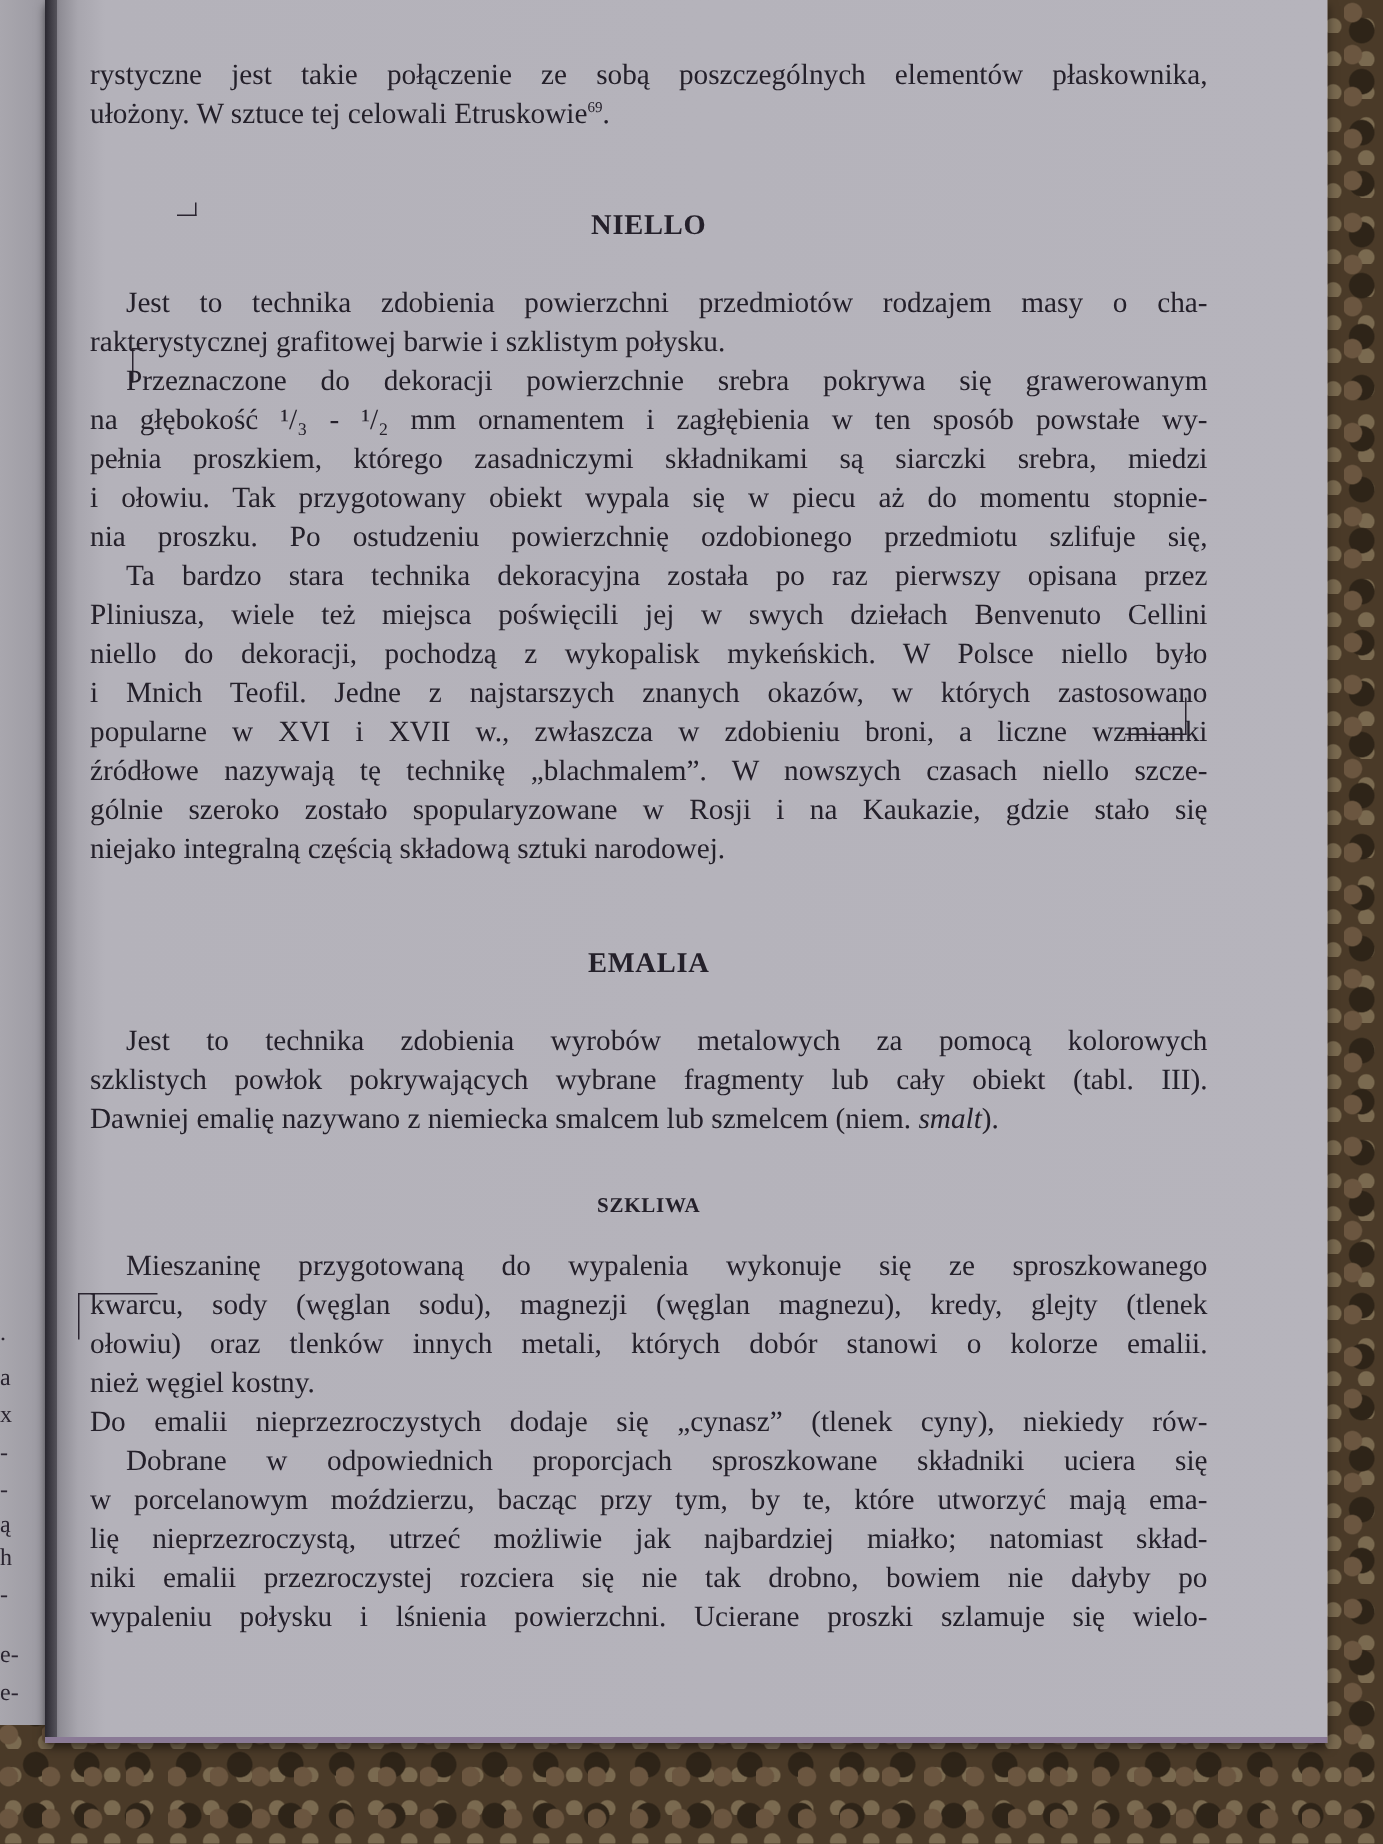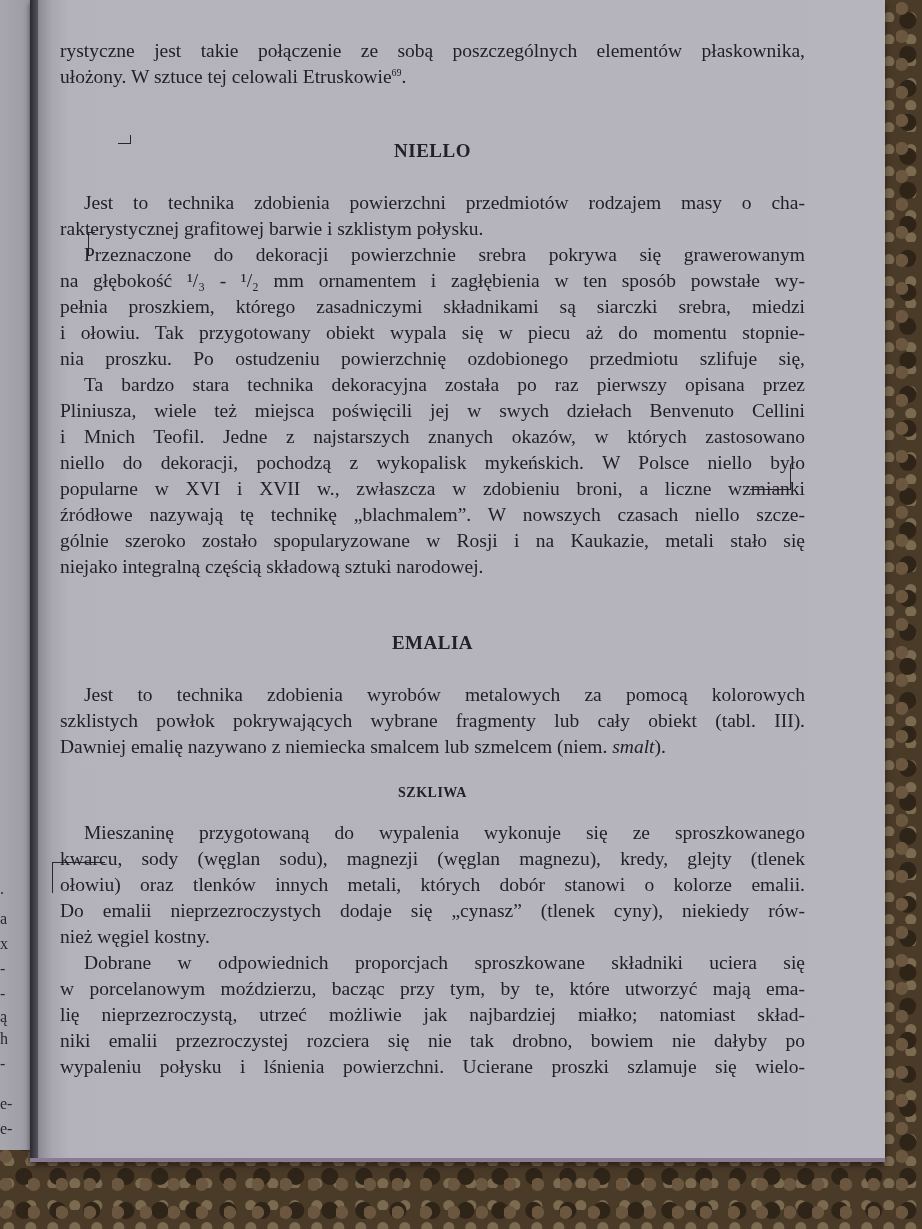"i Mnich Teofil. Jedne z" span.line { order: before "niello do dekoracji, pochodzą z" -> after "niello do dekoracji, pochodzą z" }
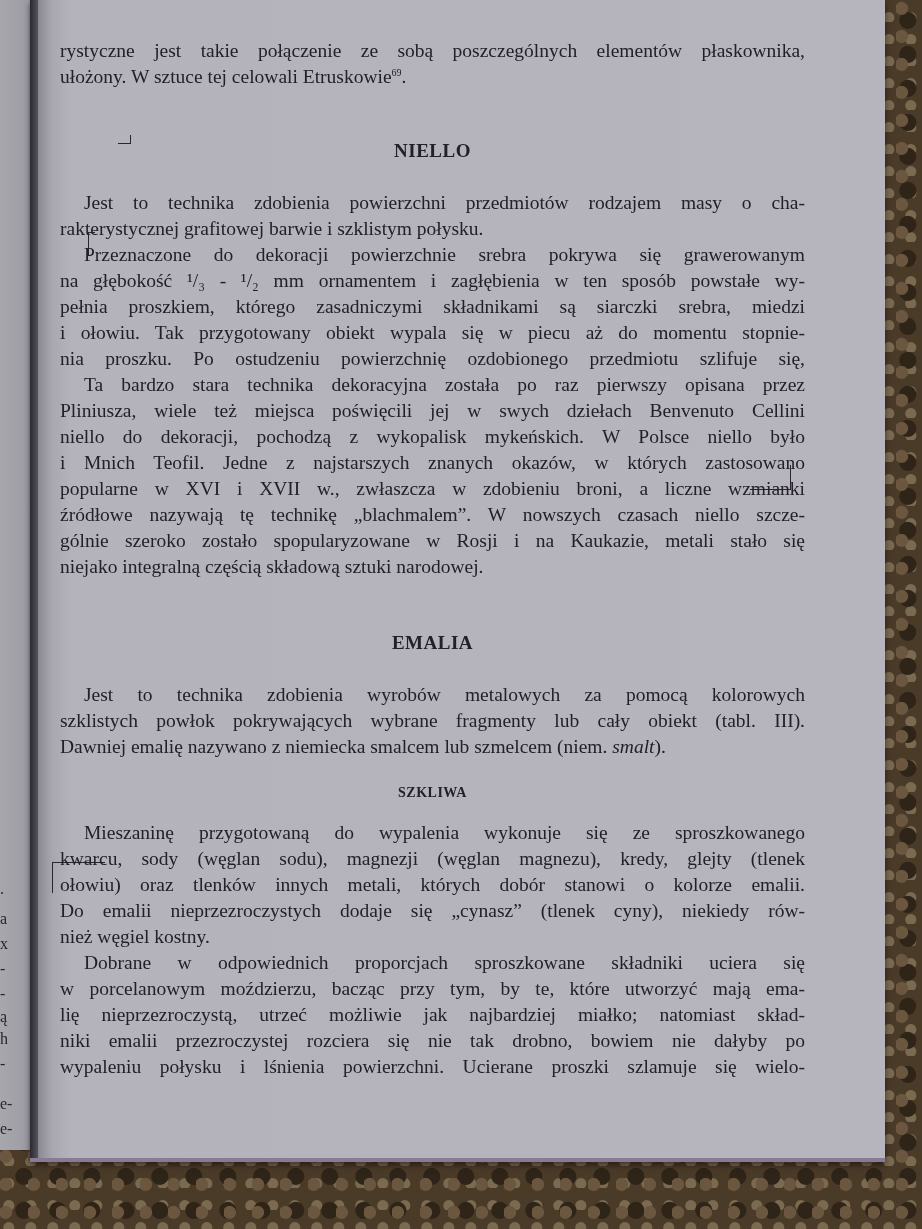"gólnie szeroko zostało spopularyzowane w" span.line { text: metali -> gdzie }
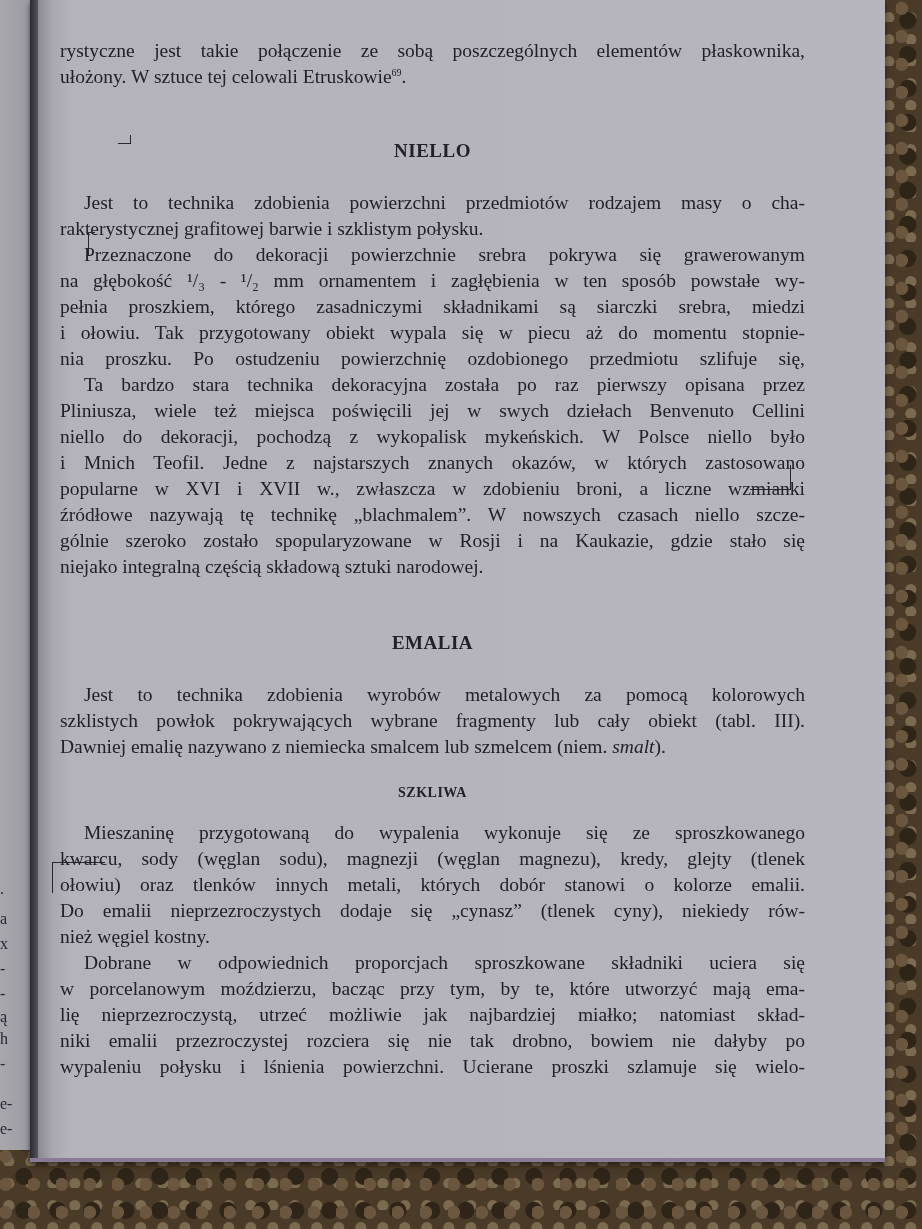"SZKLIWA" section { margin-top: 20px -> 32px }
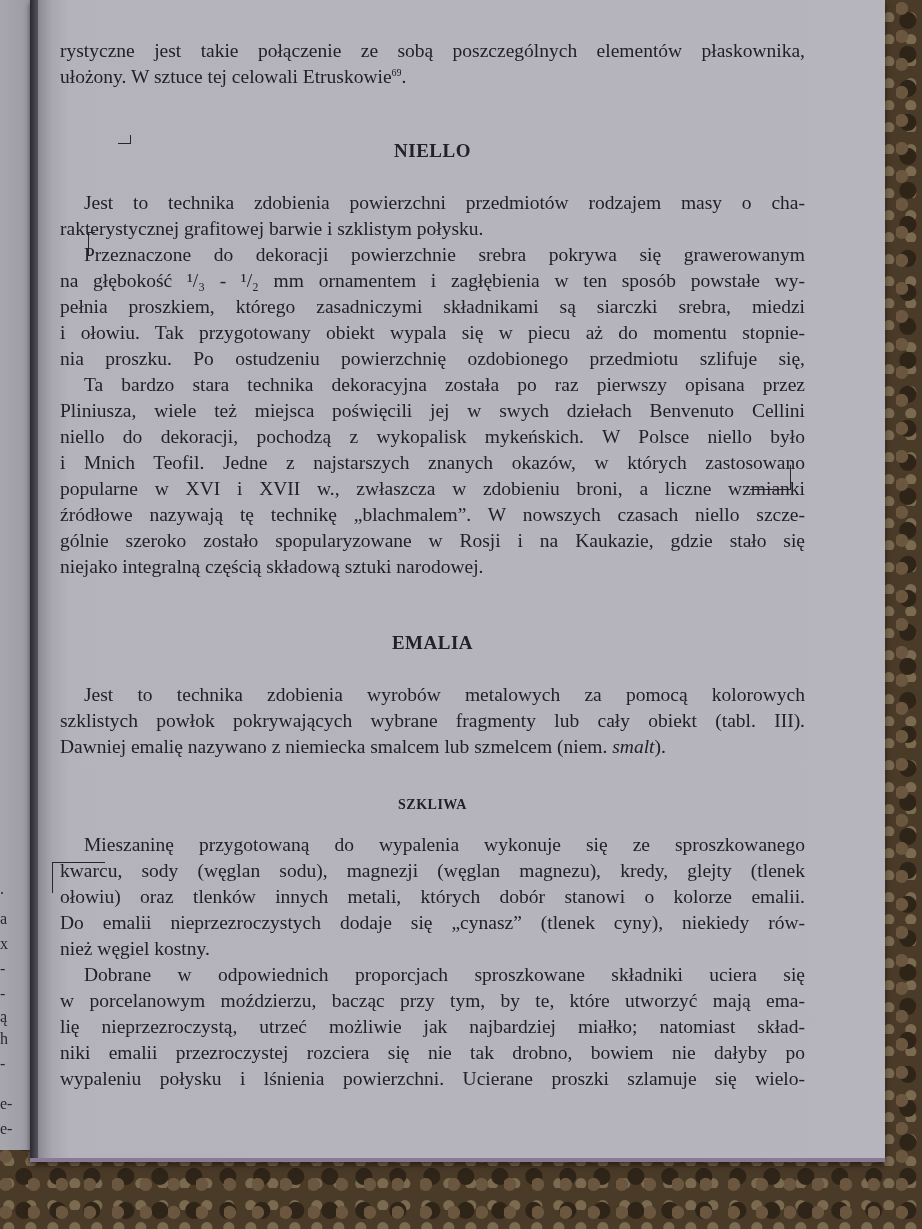"Do emalii nieprzezroczystych dodaje się" span.line { order: before "nież węgiel kostny." -> after "nież węgiel kostny." }
